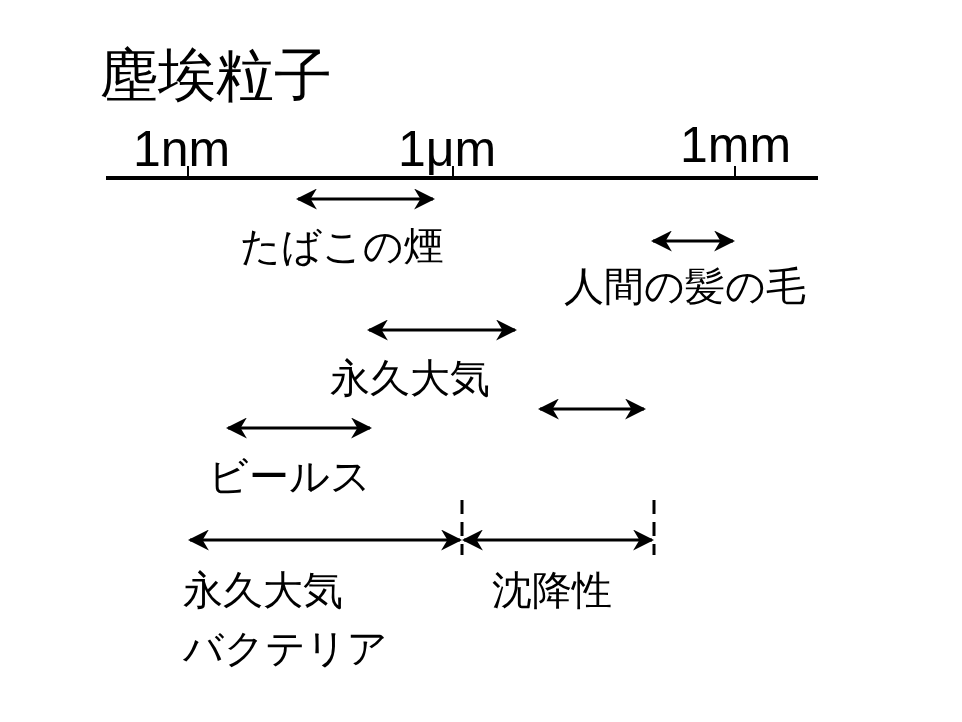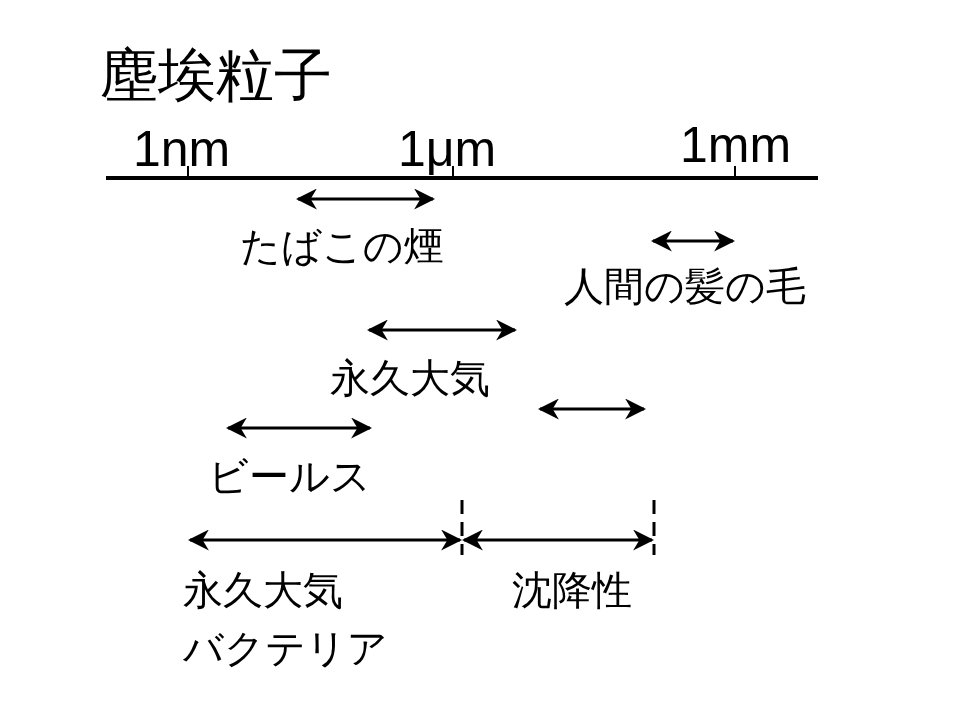"沈降性" div.txt { left: 512px -> 492px }
